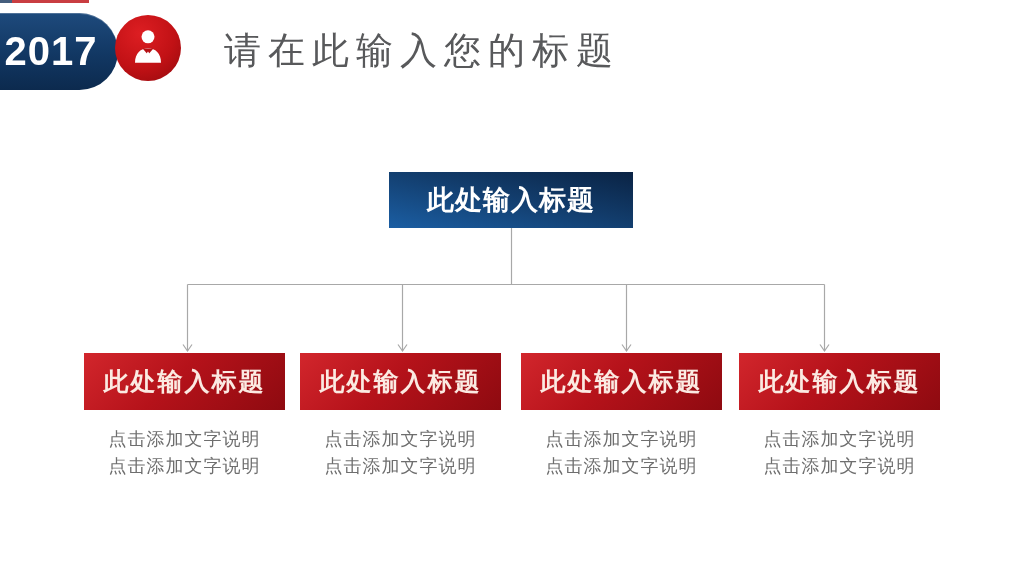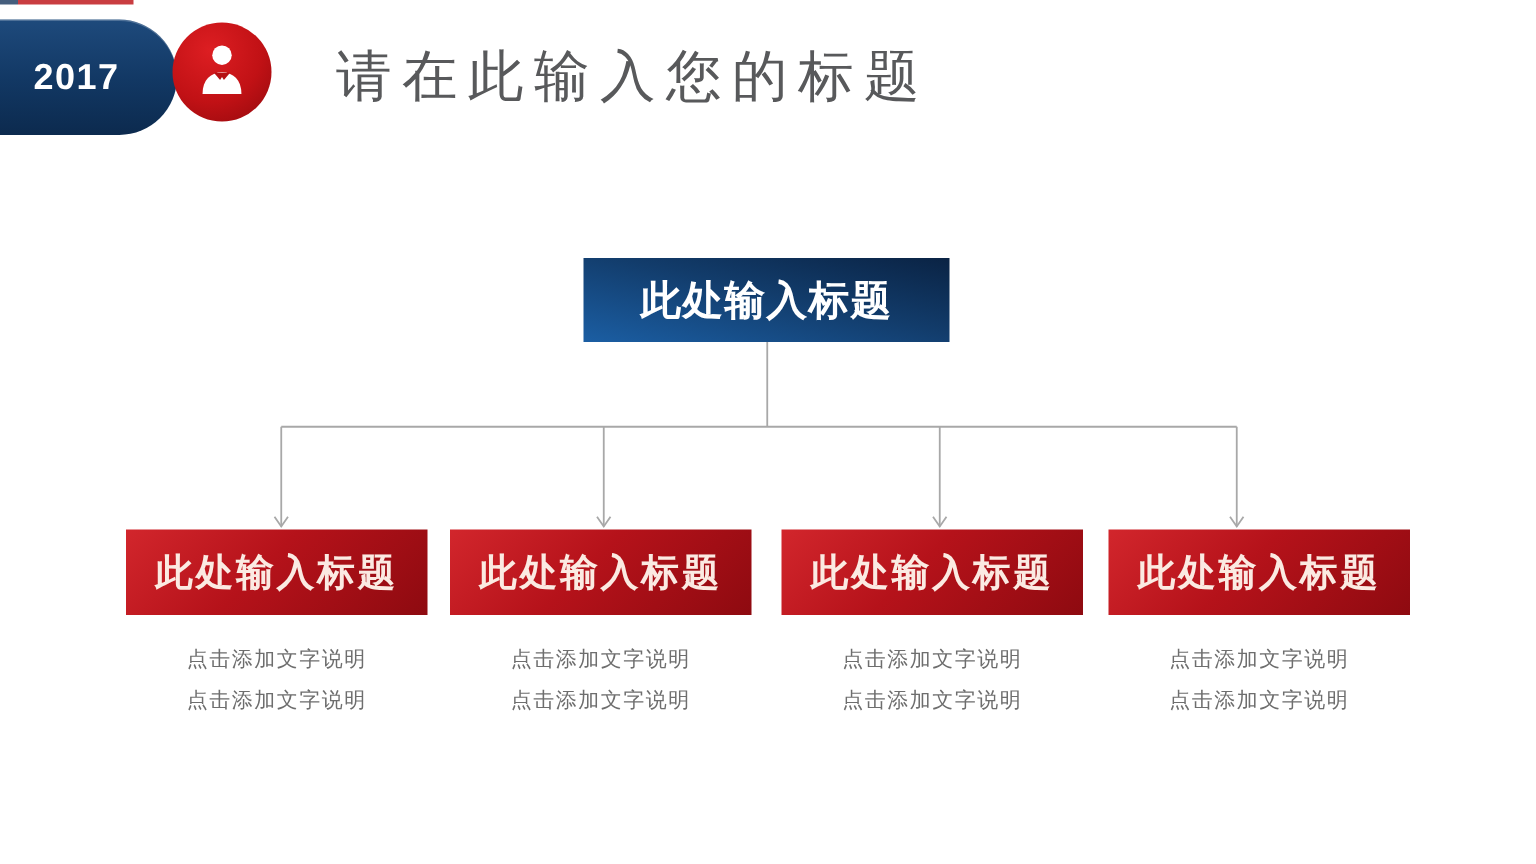"2017" .year-badge { font-size: 24px -> 40px }
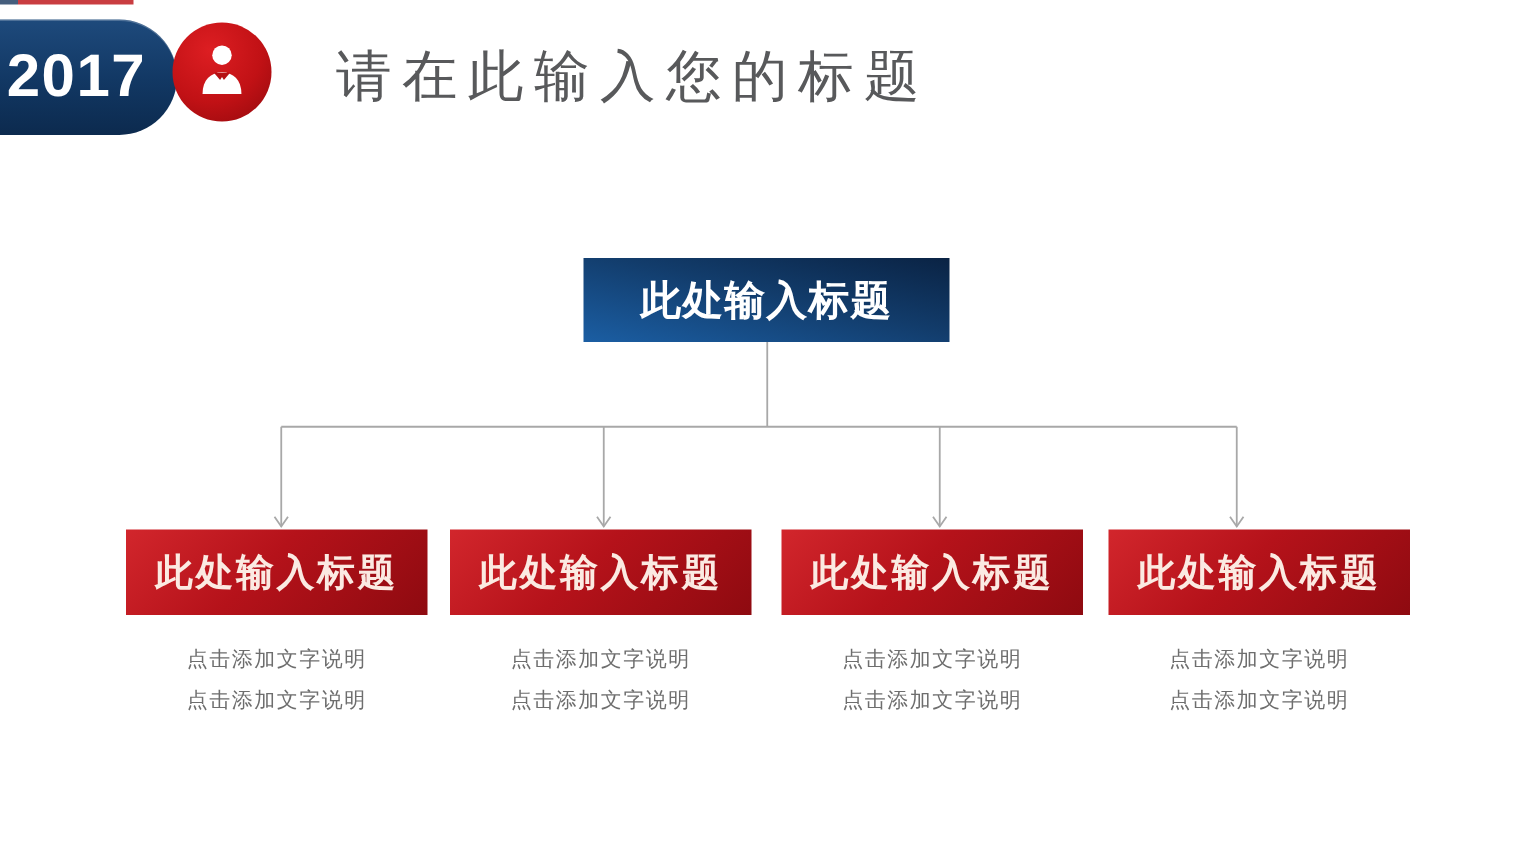"点击添加文字说明" .branch-captions { font-size: 14px -> 18px }
